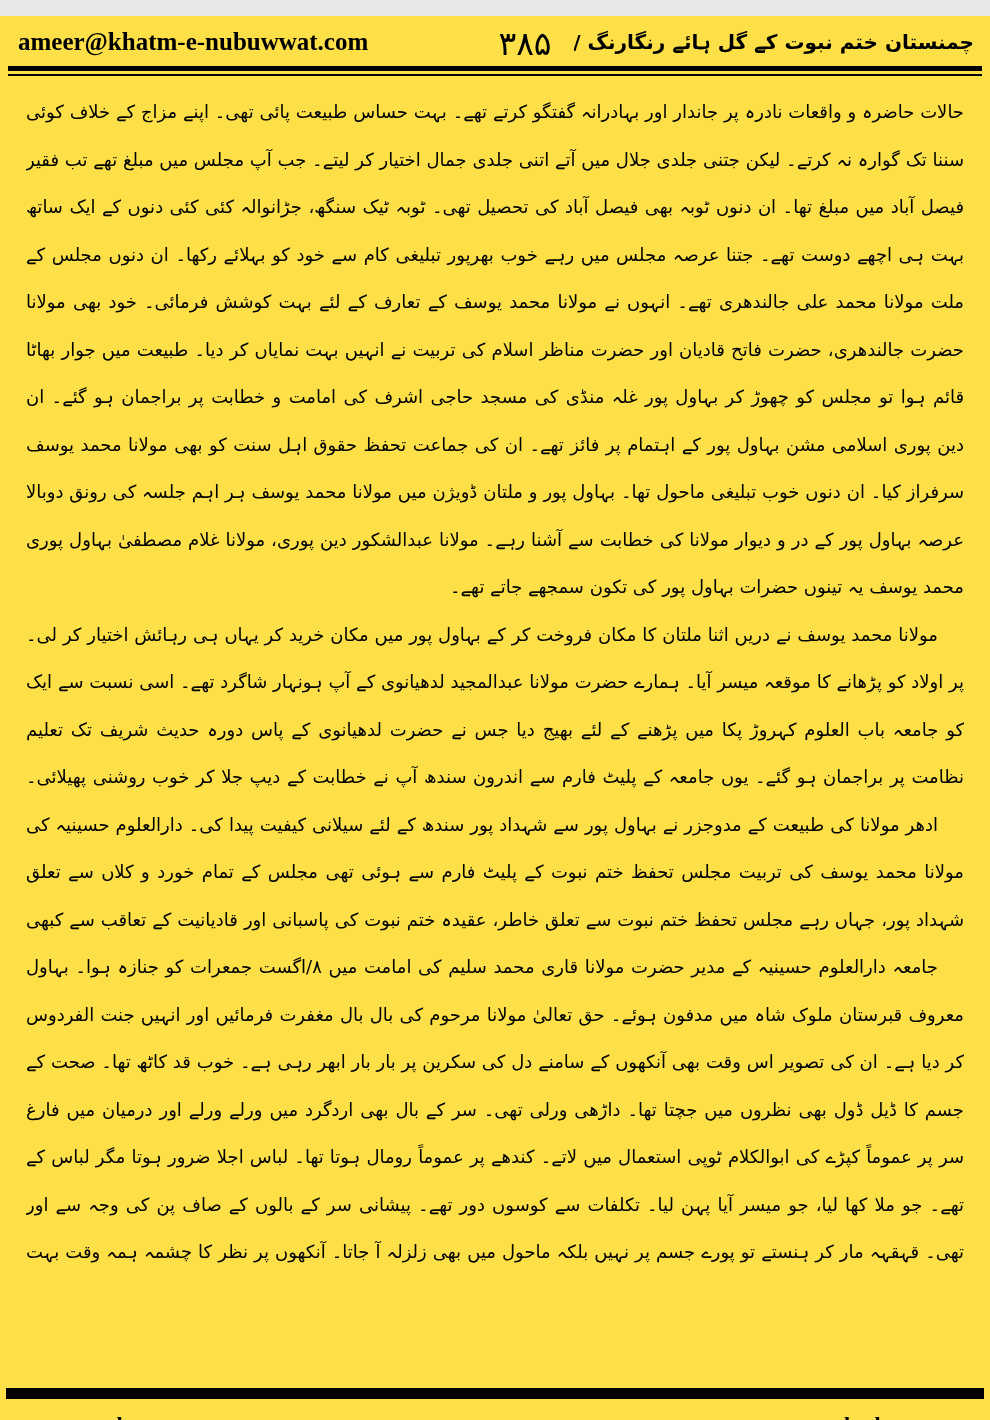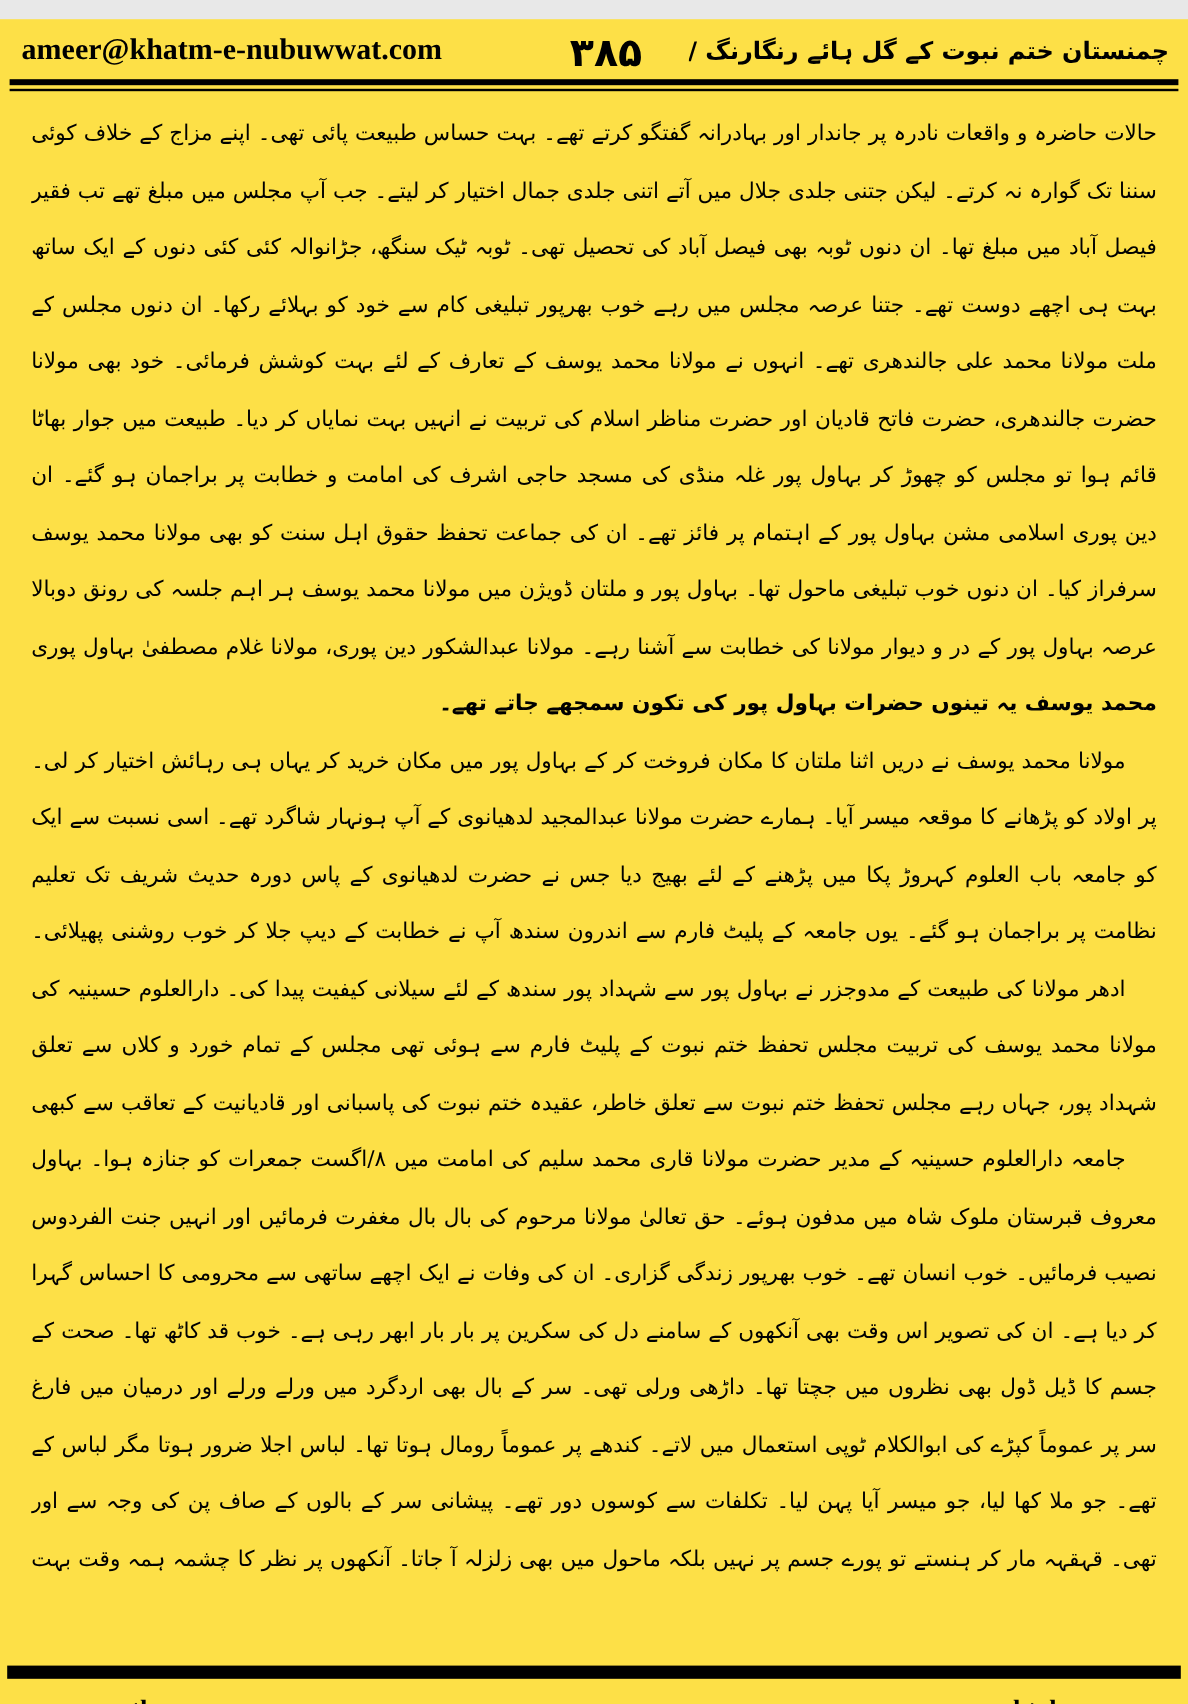"۳۸۵" .page-number { font-weight: 700 -> 400; left: 420px -> 440px }
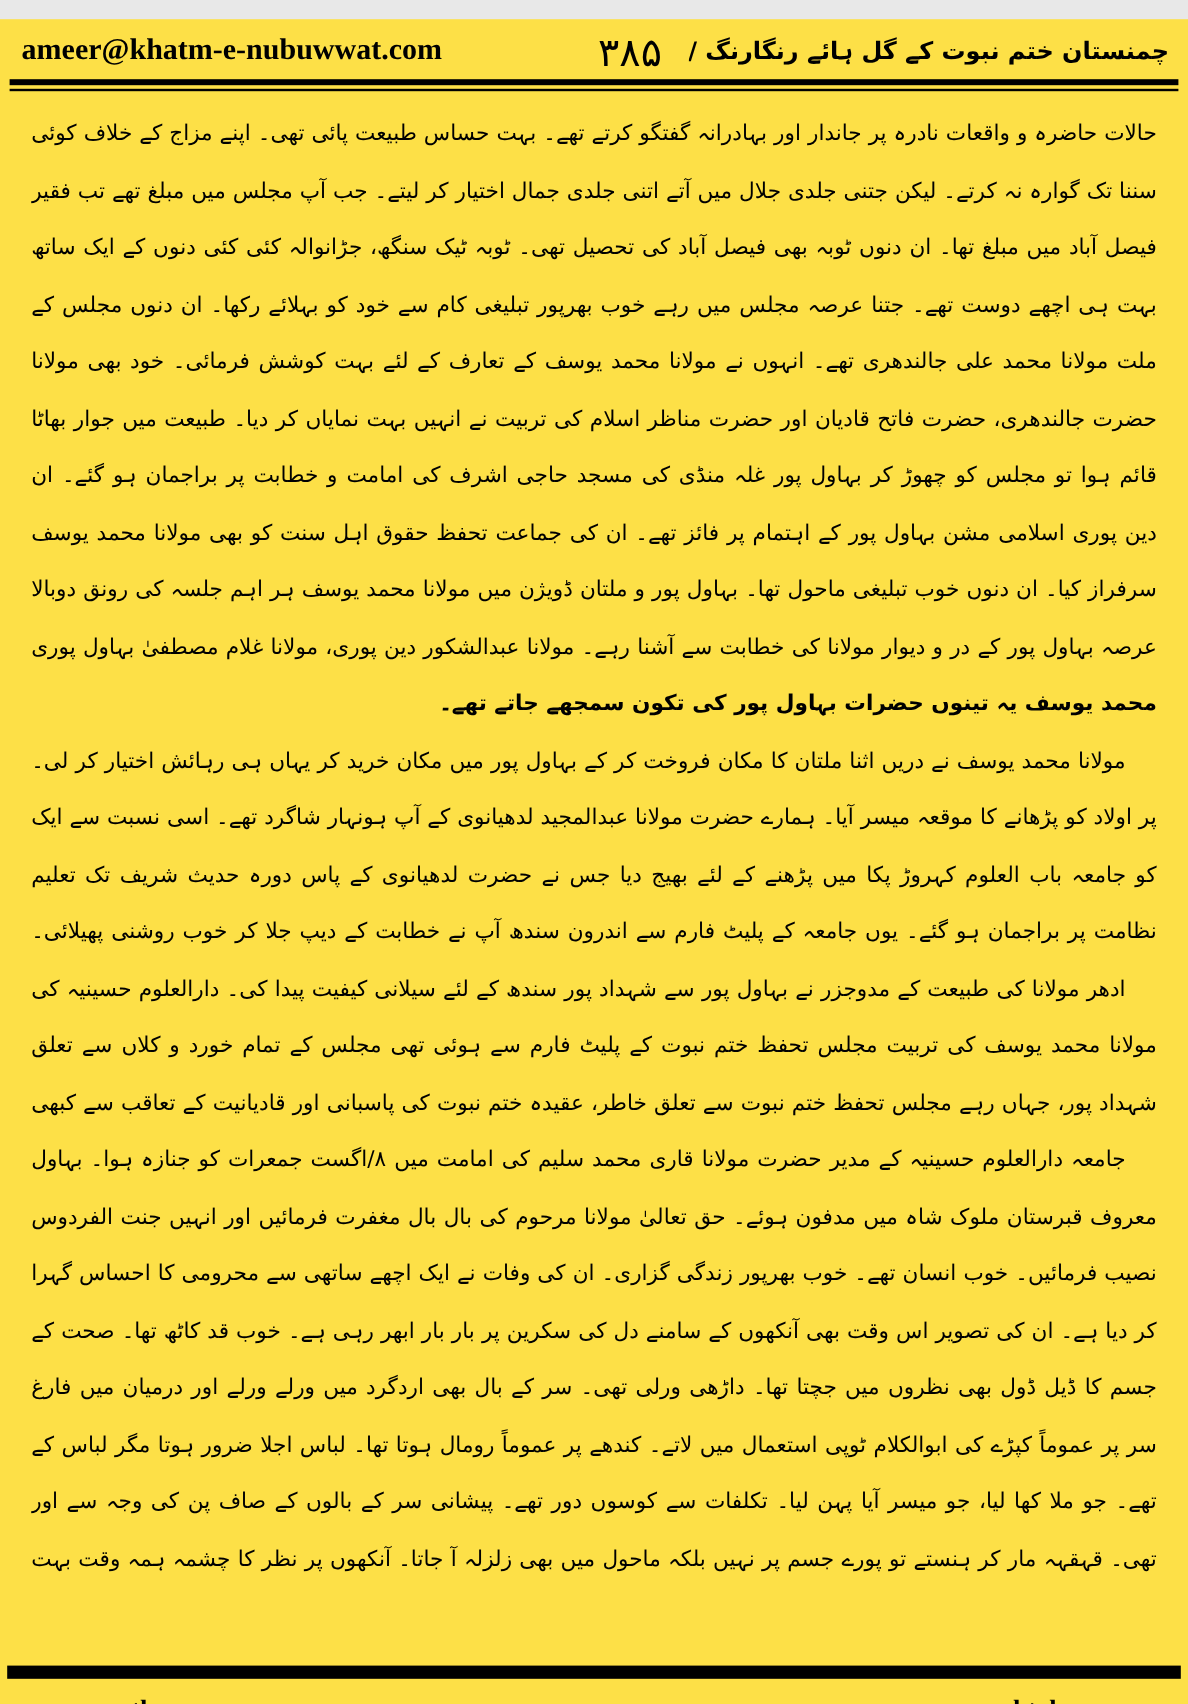"محمد یوسف یہ تینوں حضرات" .line.short { font-weight: bold -> none }
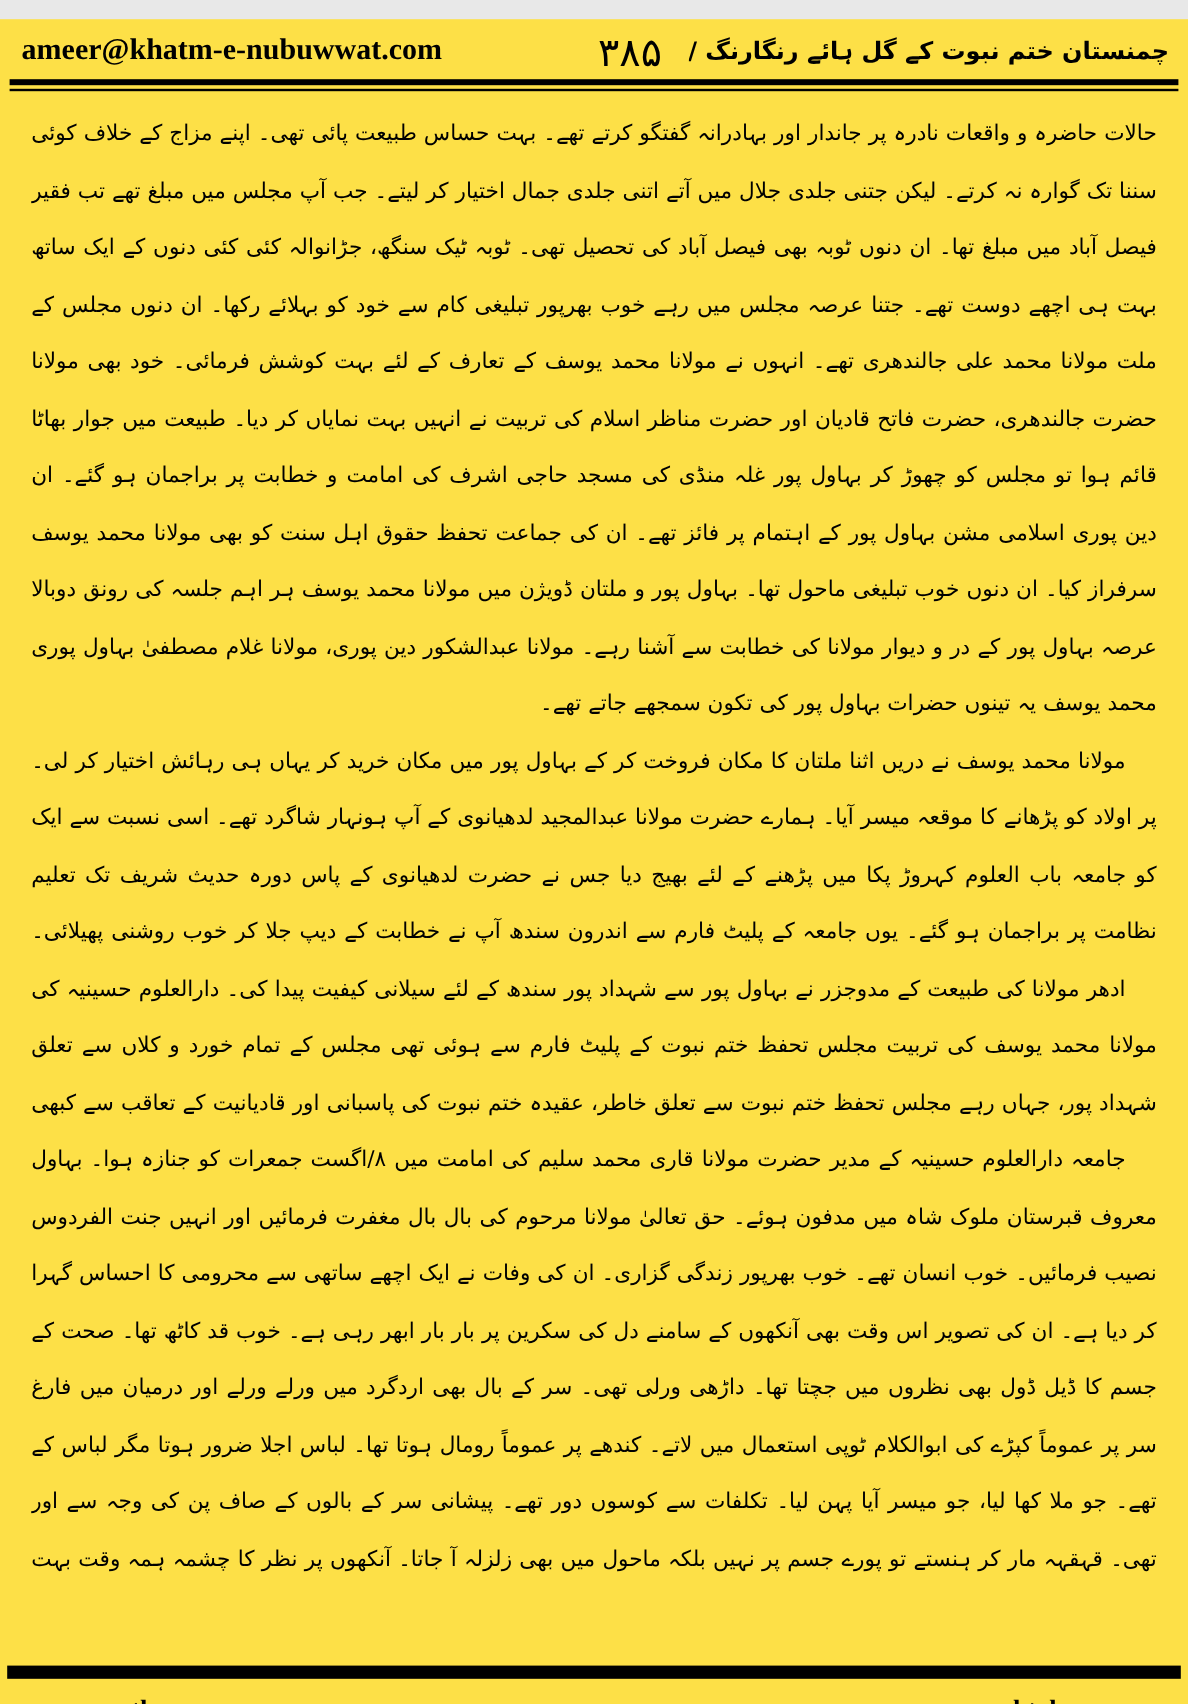"نصیب فرمائیں۔ خوب انسان تھے۔" div.line { html: <div>نصیب فرمائیں۔ خوب انسان تھے۔ خوب بھرپور زندگی گزاری۔ ان کی وفات نے ایک اچھے ساتھی سے محرومی کا احساس گہرا</div> -> none }
